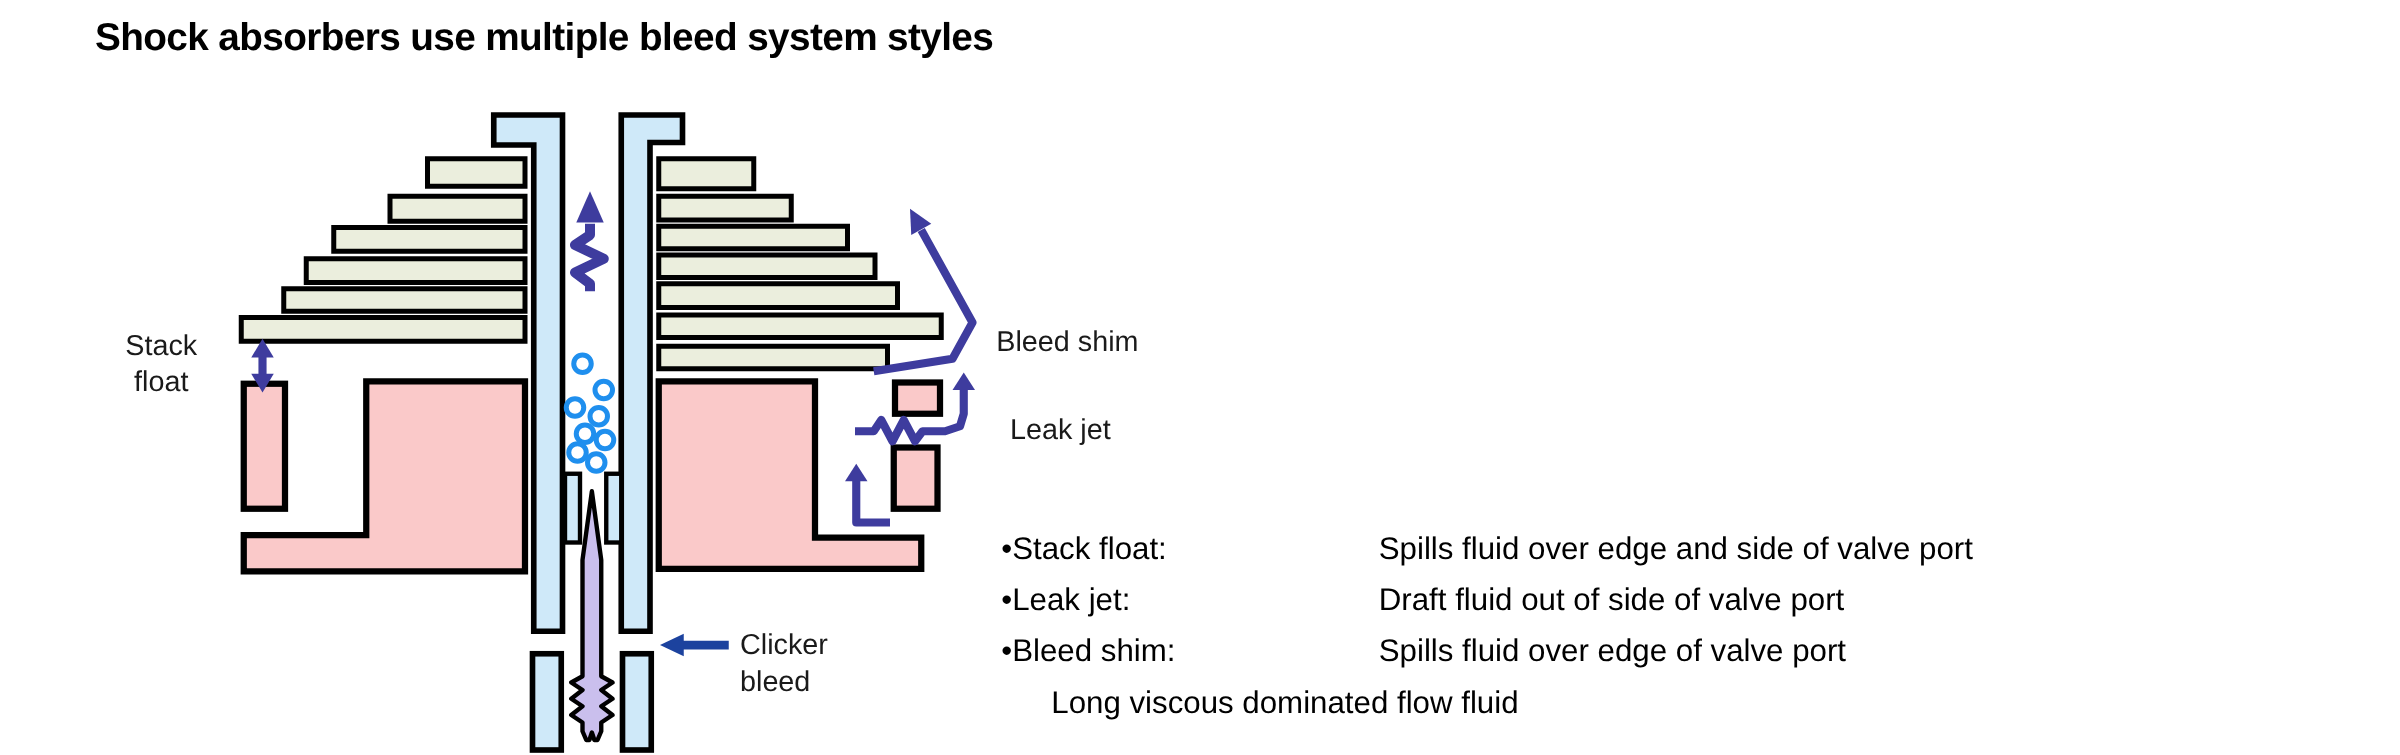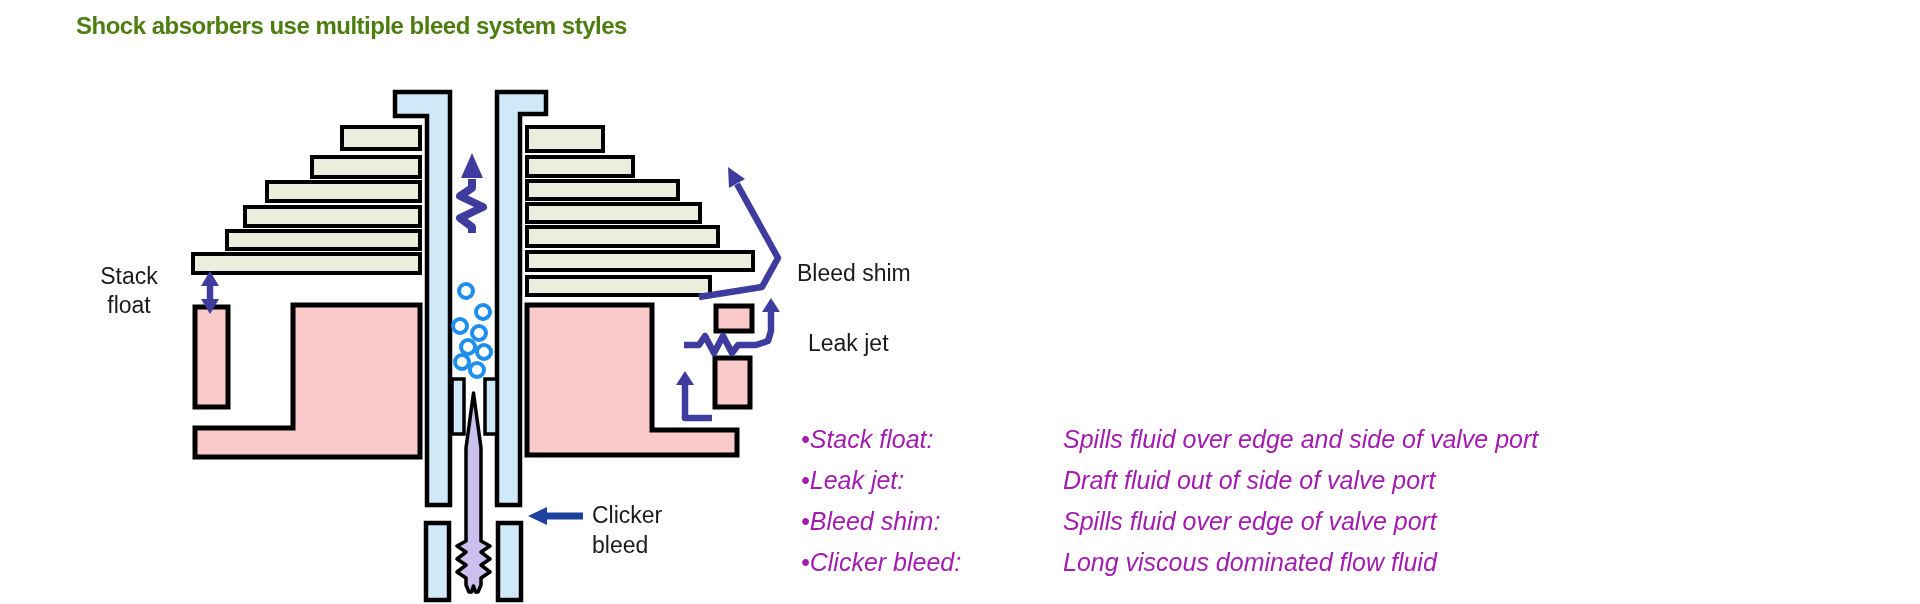"Shock absorbers use multiple bleed" .page-title { color: #4d7c0f -> #000000; font-size: 24px -> 31px }
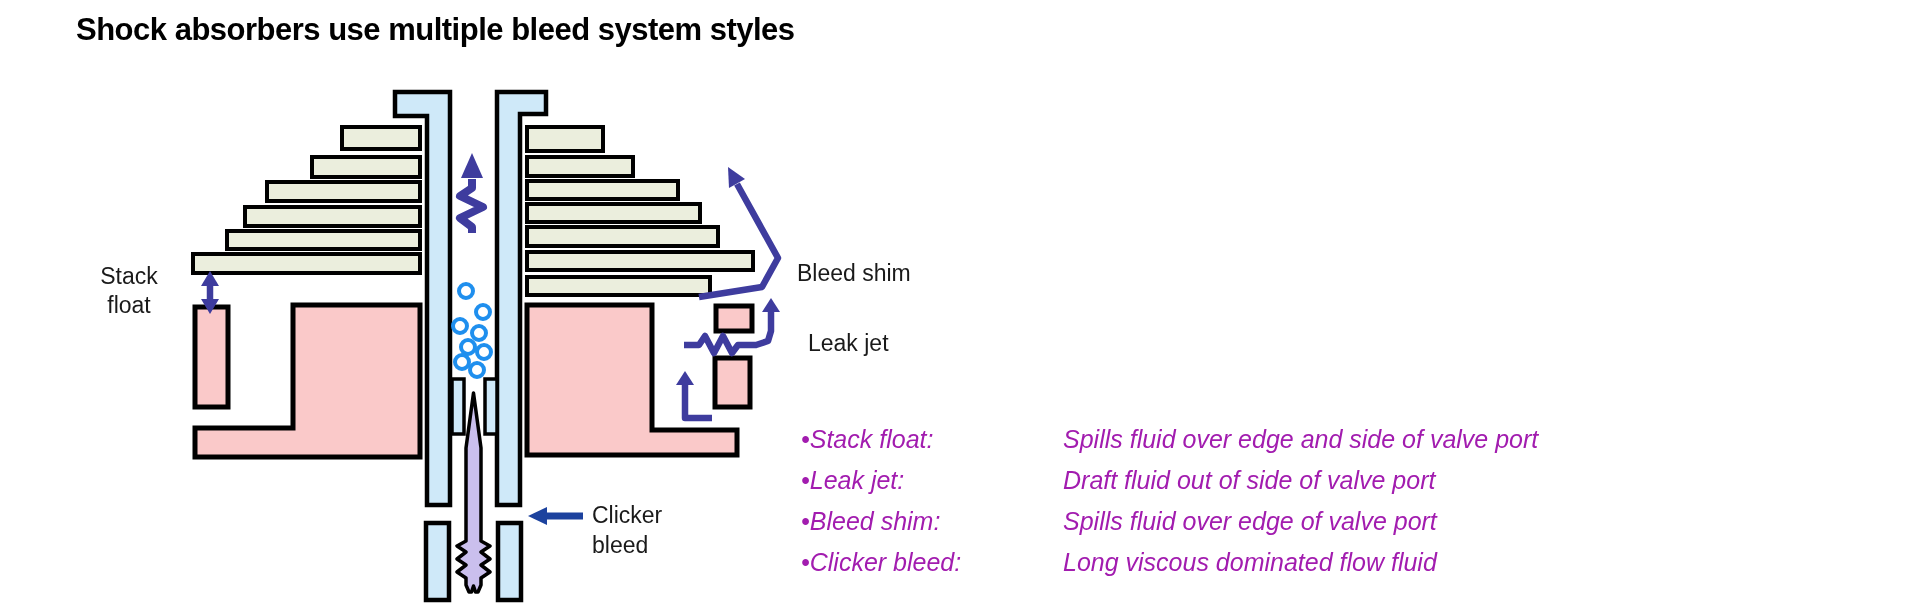"•Stack float:" .legend-row { color: #a21caf -> #000000; font-style: italic -> none }
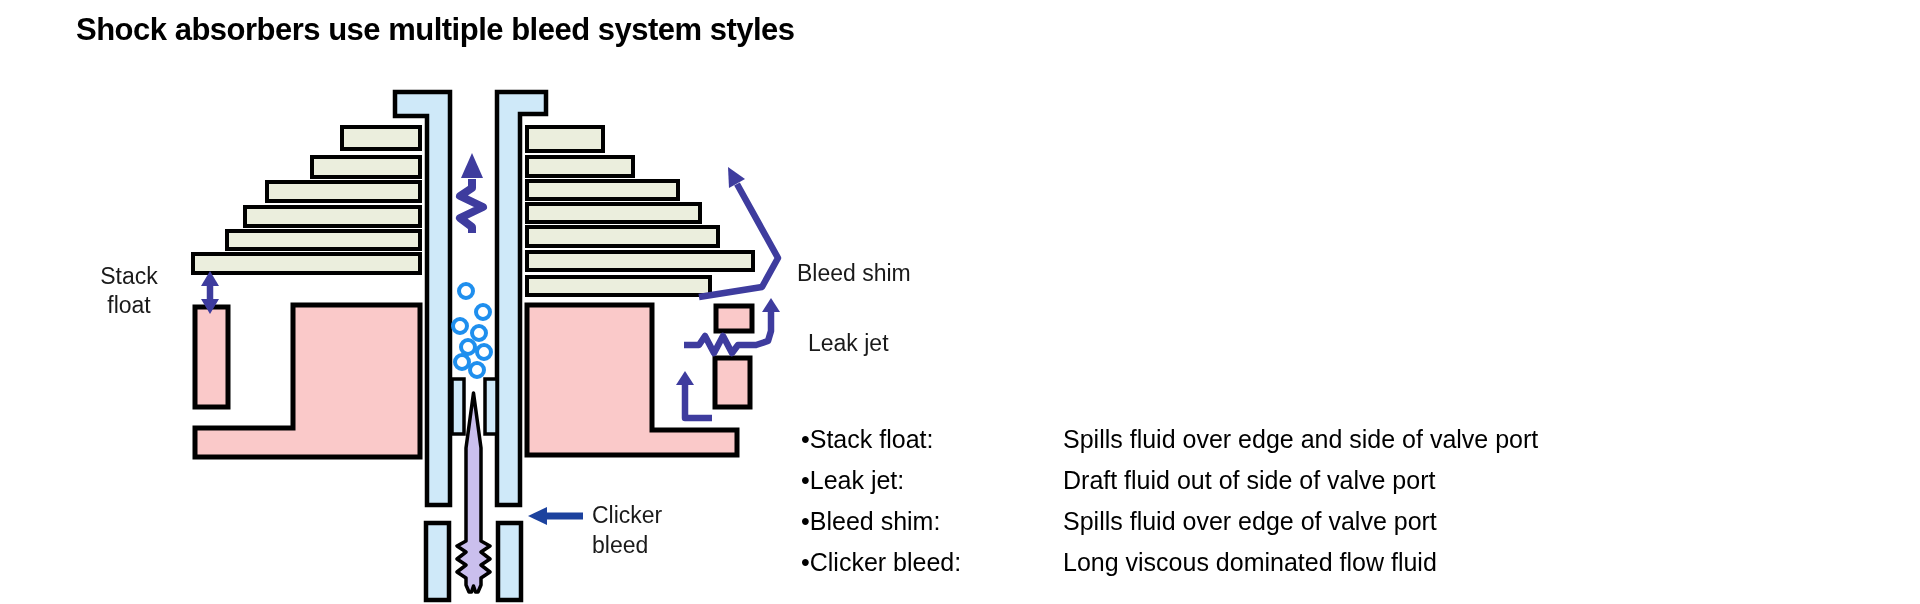"Spills fluid over edge and" .legend-desc { margin-left: none -> 40px }
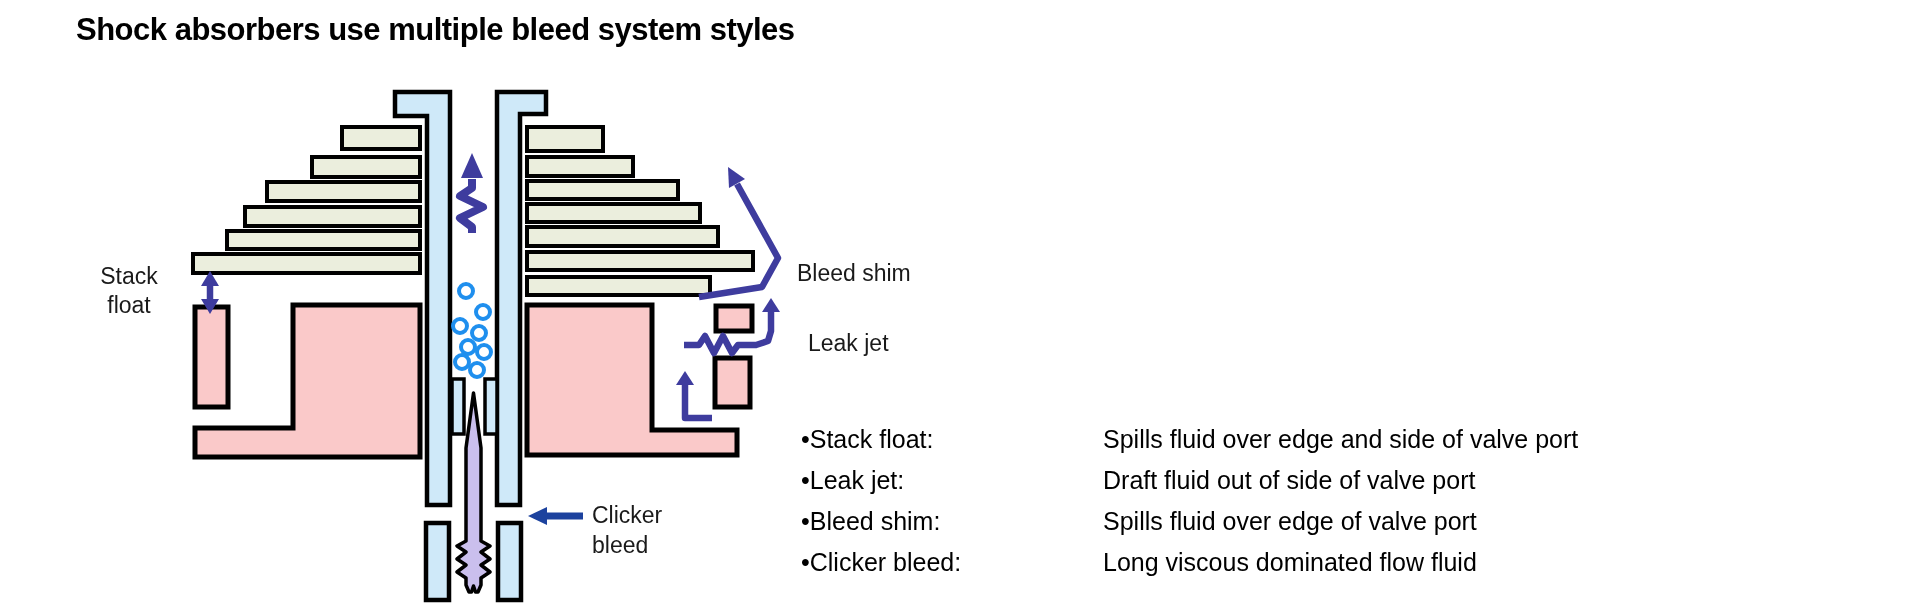"•Clicker bleed:" span.legend-term { html: <span>•Clicker bleed:</span> -> none }
